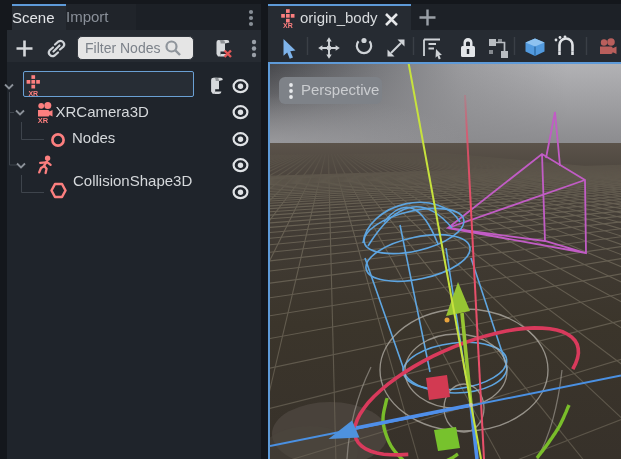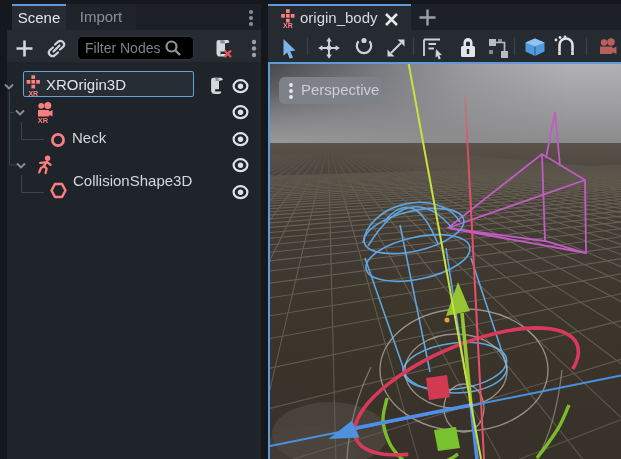"Scene" #tab-scene { text-align: center -> left }
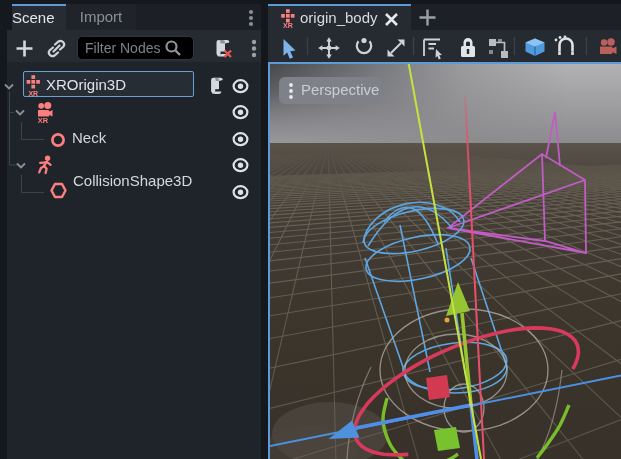"Import" #tab-import { text-align: center -> left }
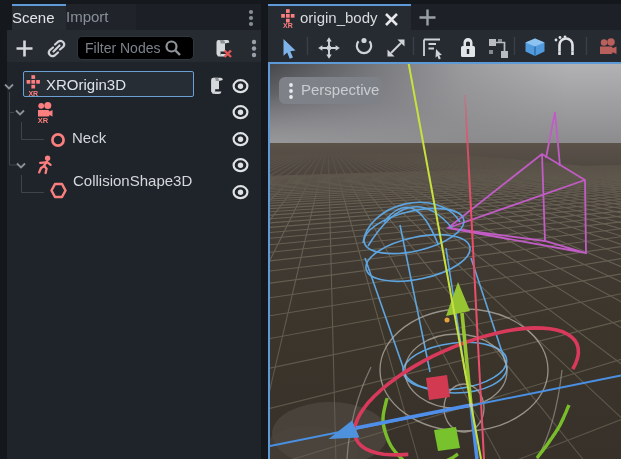"Filter Nodes" #filter { background: #000000 -> #e5e5e5 }
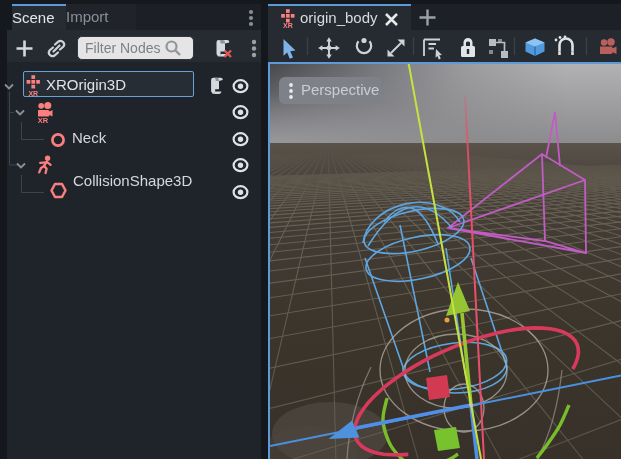"XROrigin3D" div.abs { html: <div>XROrigin3D</div> -> none }
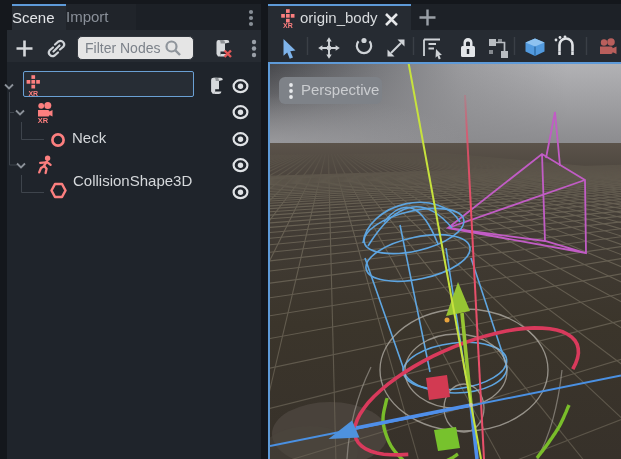"XRCamera3D" div.abs { html: none -> <div>XRCamera3D</div> }
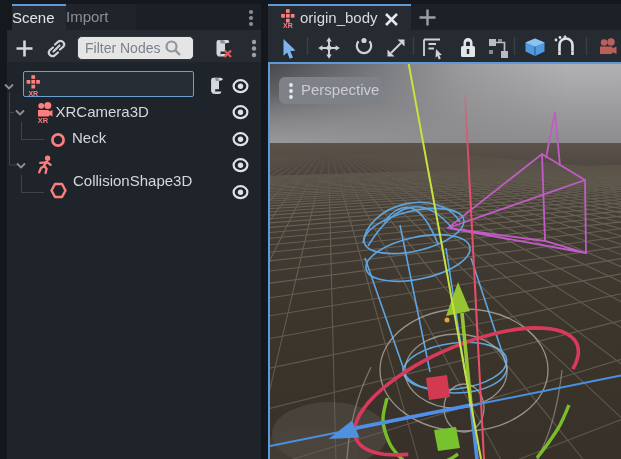"Neck" div.abs { text: Neck -> Nodes }
